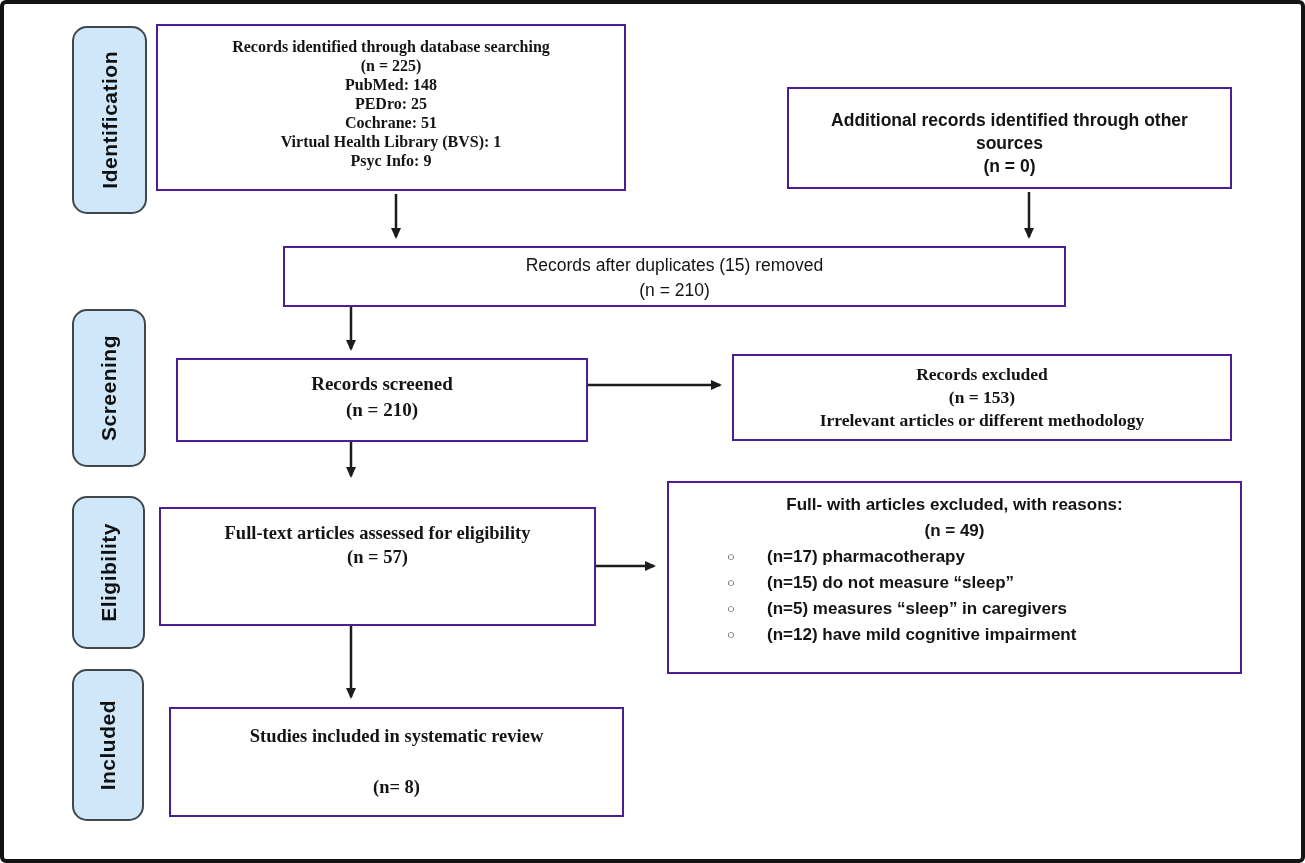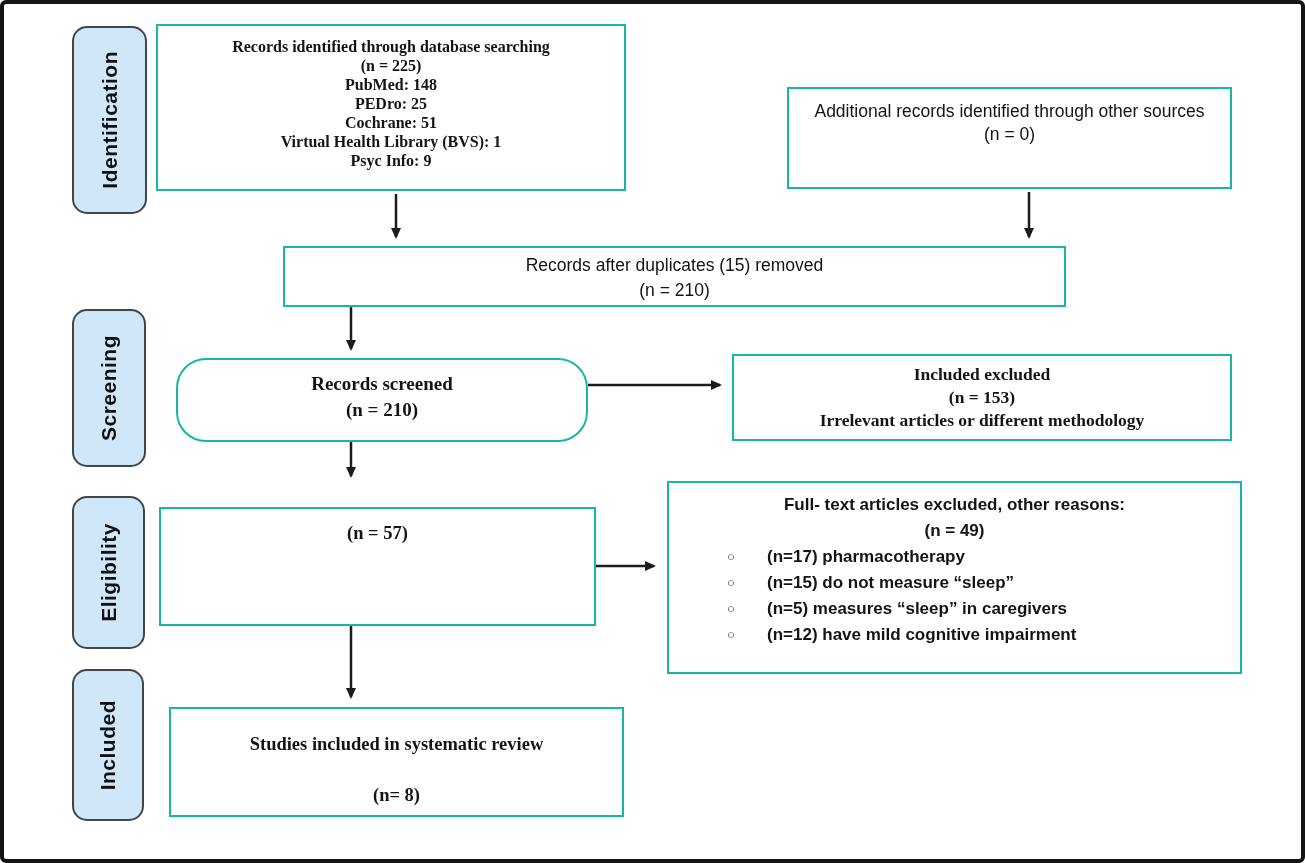"Records identified through database" .box { border: 2px solid #14b8a6 -> 2px solid #4c1d95 }
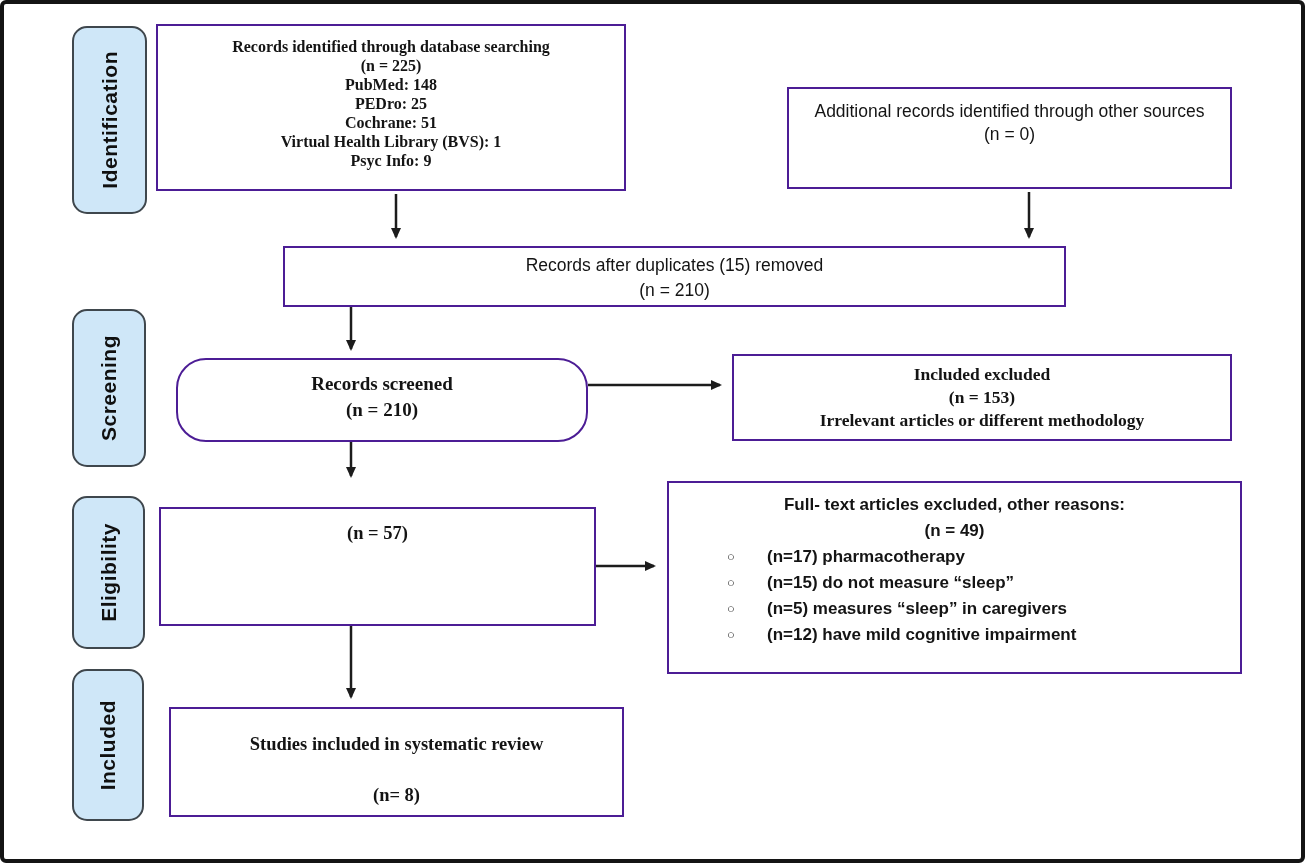"Additional records identified through" .box-additional { font-weight: 400 -> 700; padding-top: 11px -> 20px }
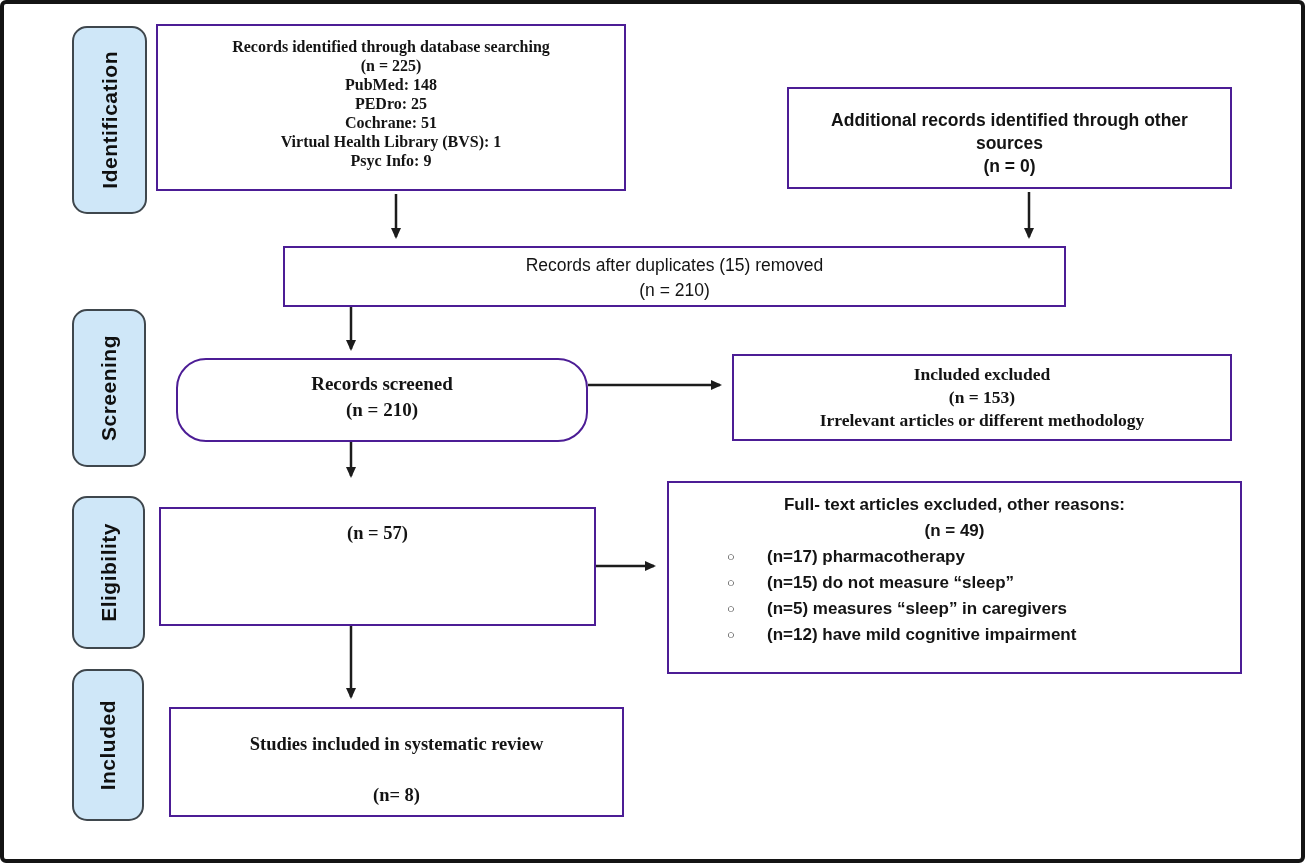"Records screened" .box-screened { border-radius: 30px -> none }
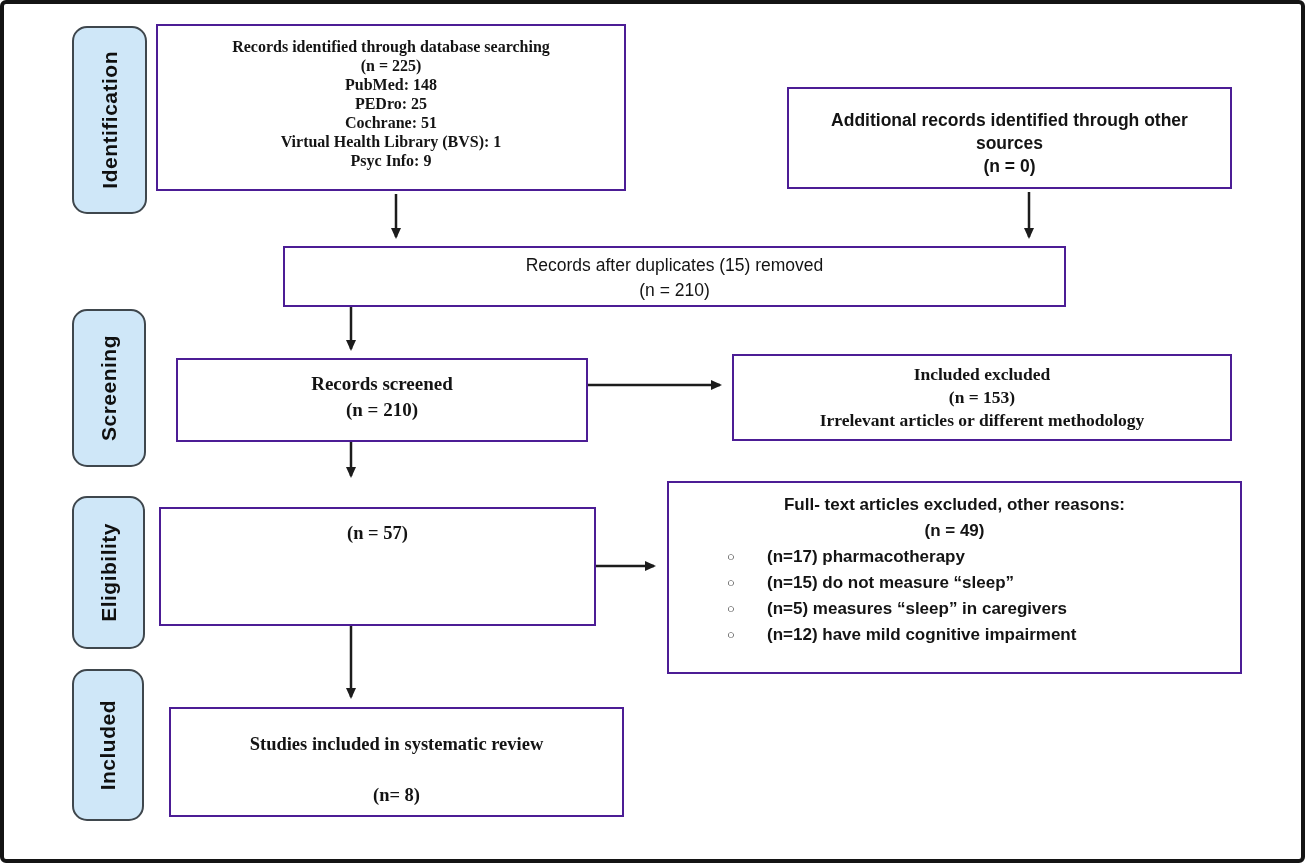"Included excluded" div { text: Included -> Records }
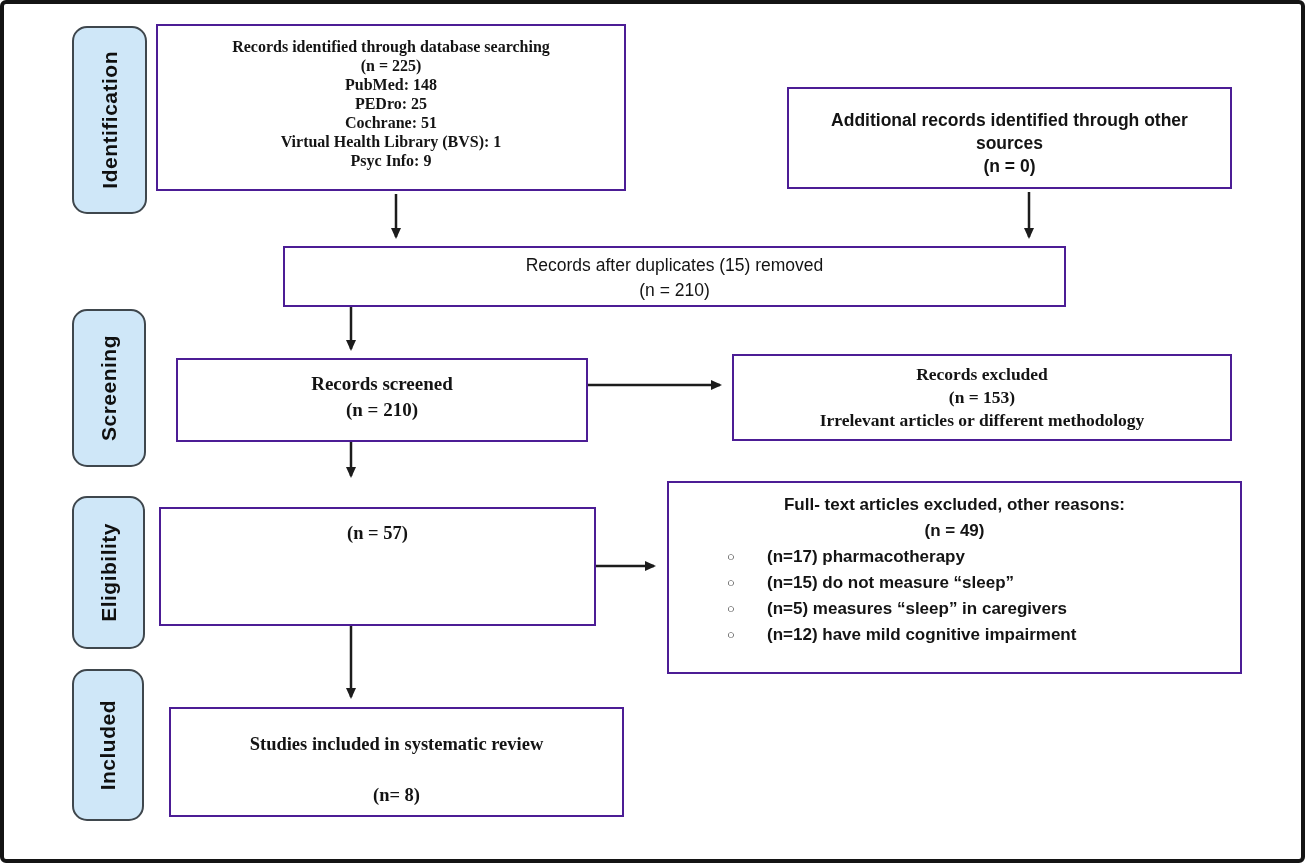"Full- text articles excluded, other" div { text: text articles excluded, other -> with articles excluded, with }
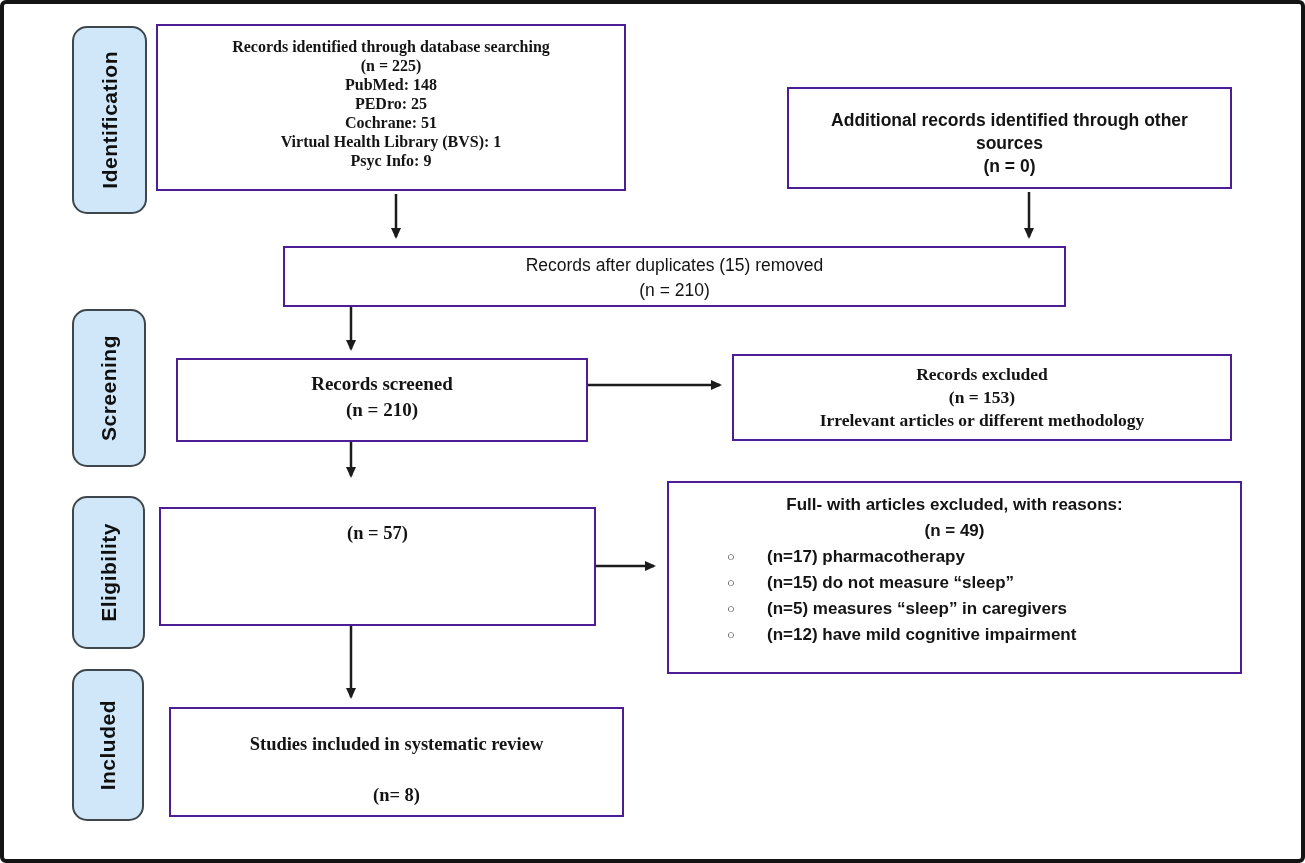"Full-text articles assessed for" div.title { html: none -> <div>Full-text articles assessed for eligibility</div> }
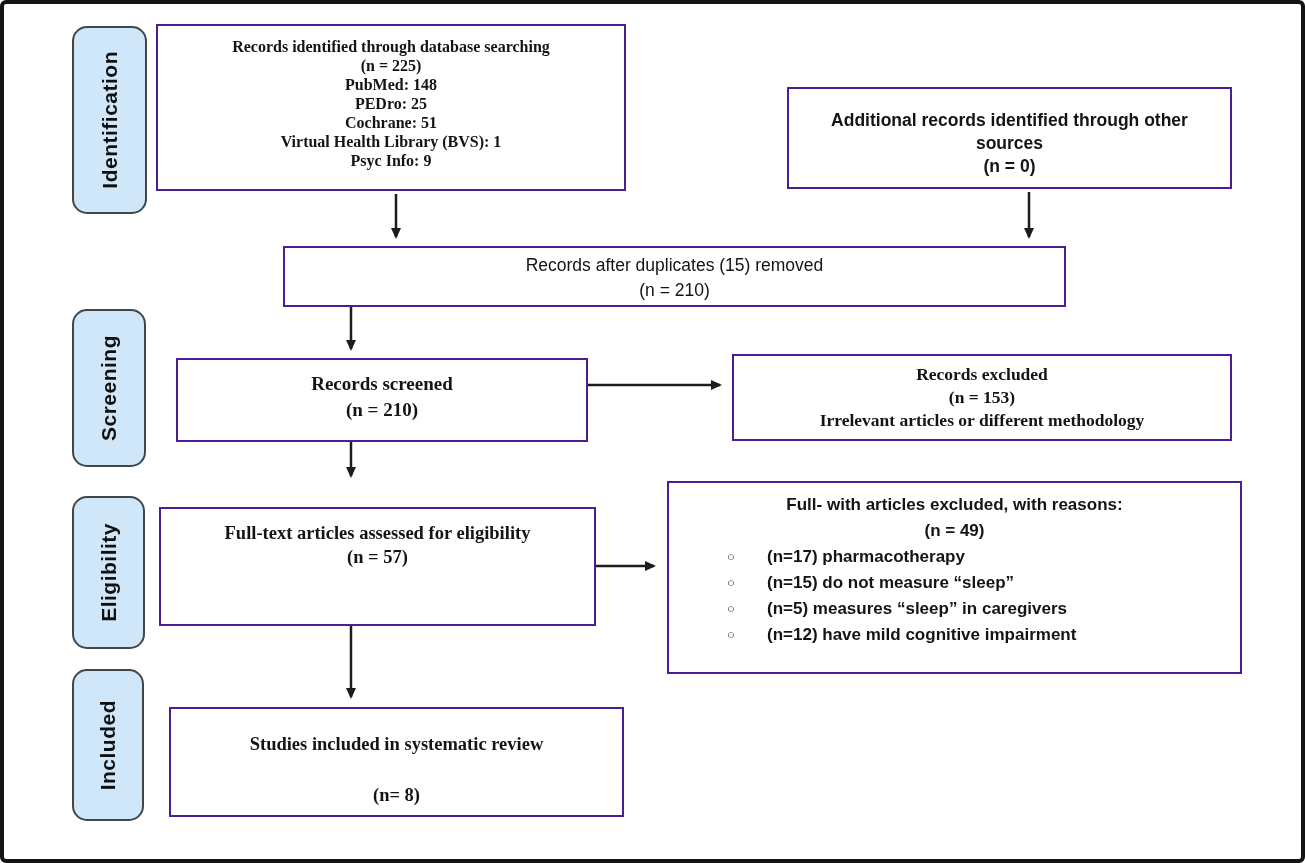"Studies included in systematic review" .box-included { padding-top: 23px -> 15px }
